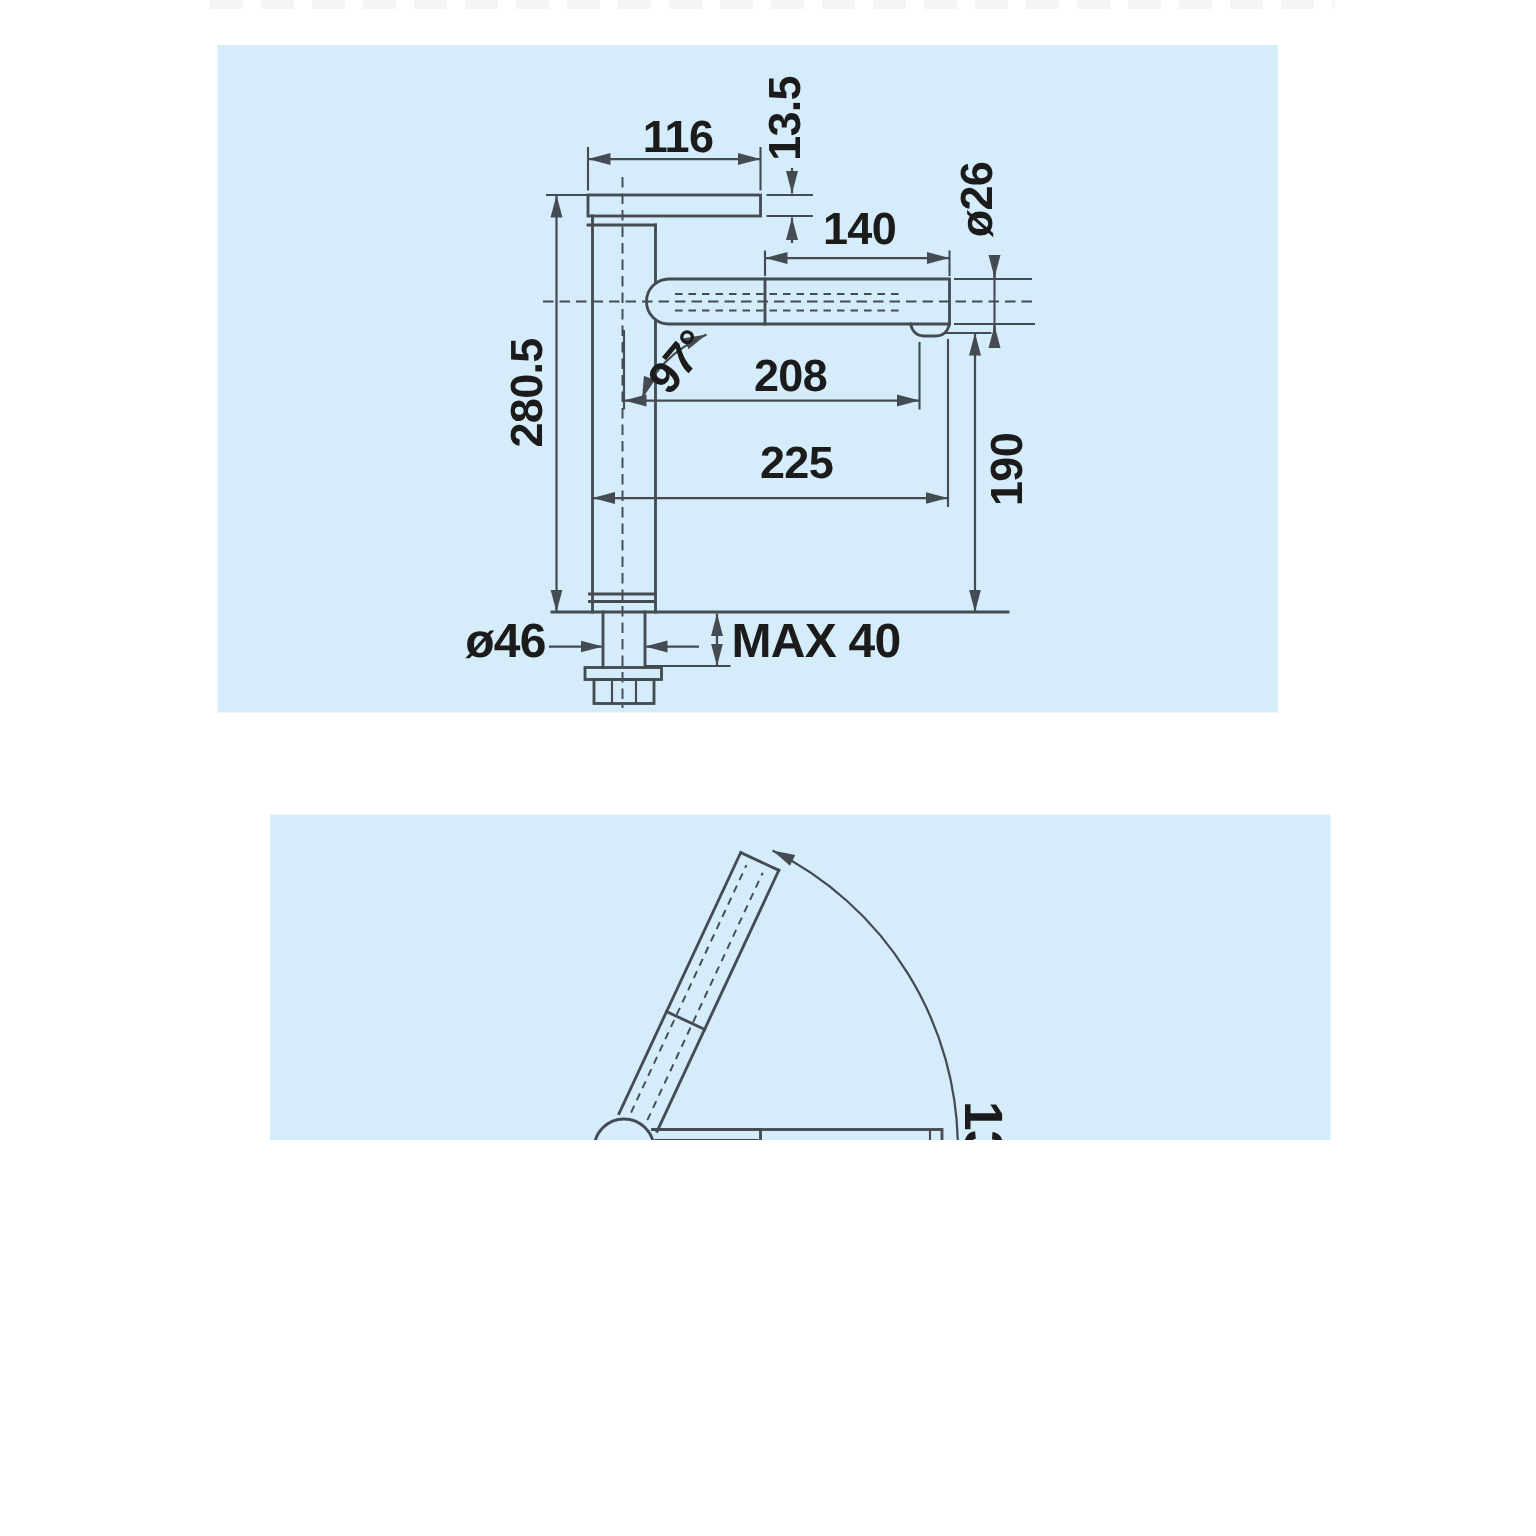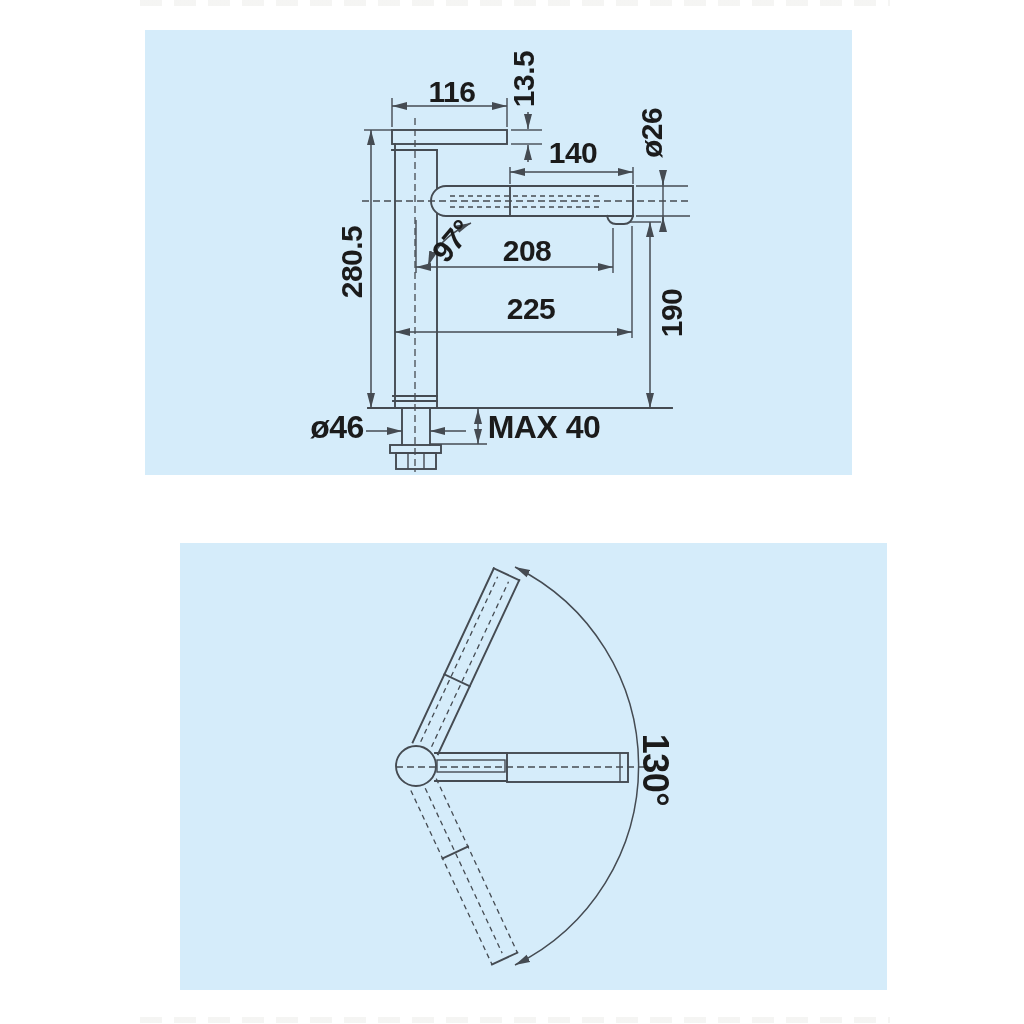"116" .stage { height: 1024px -> 760px }
